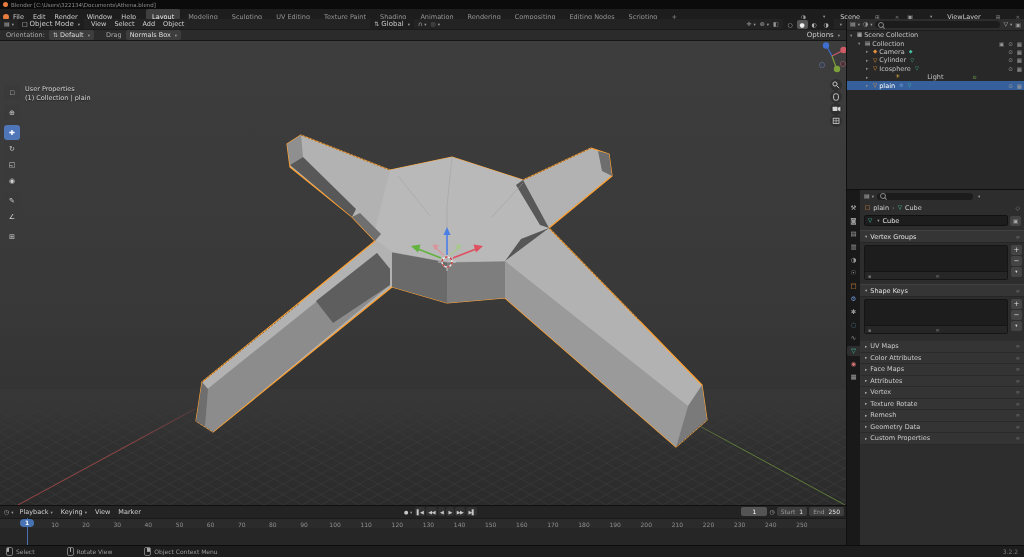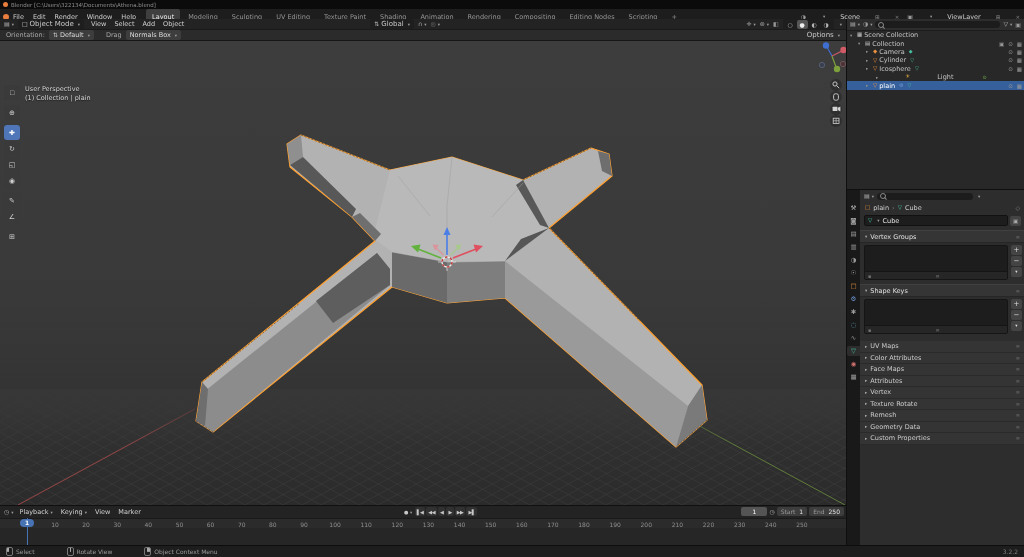"Light" div.out-row { padding-left: 29px -> 19px }
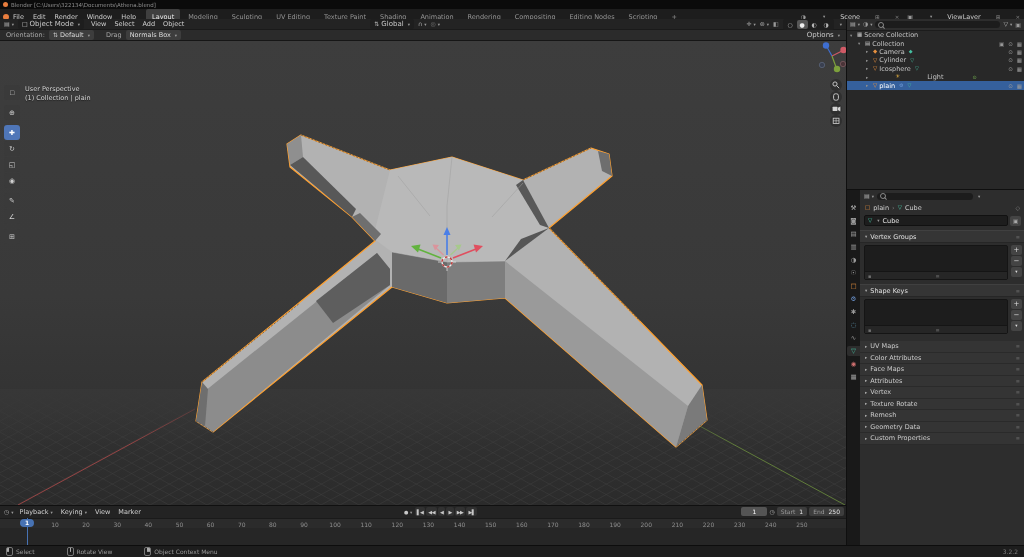"User Perspective" div { text: Perspective -> Properties }
